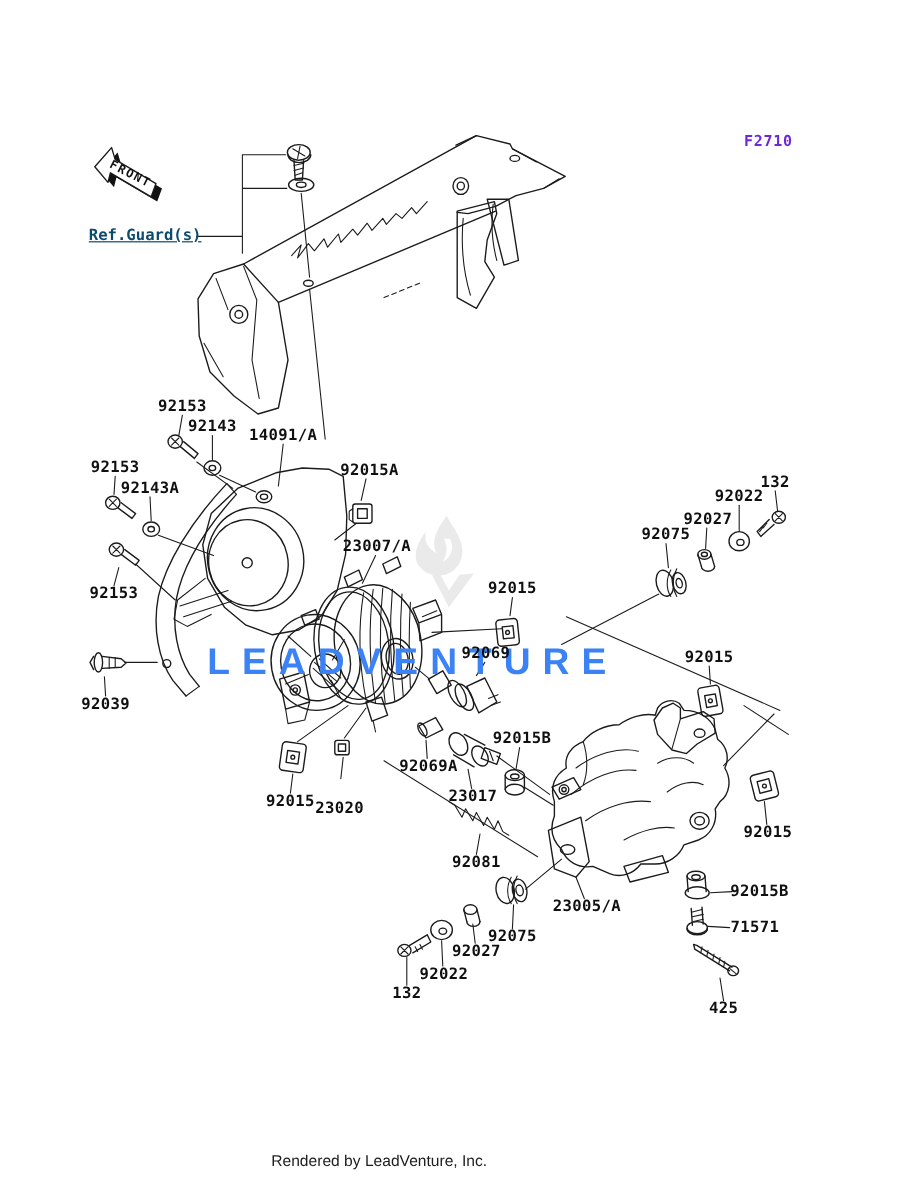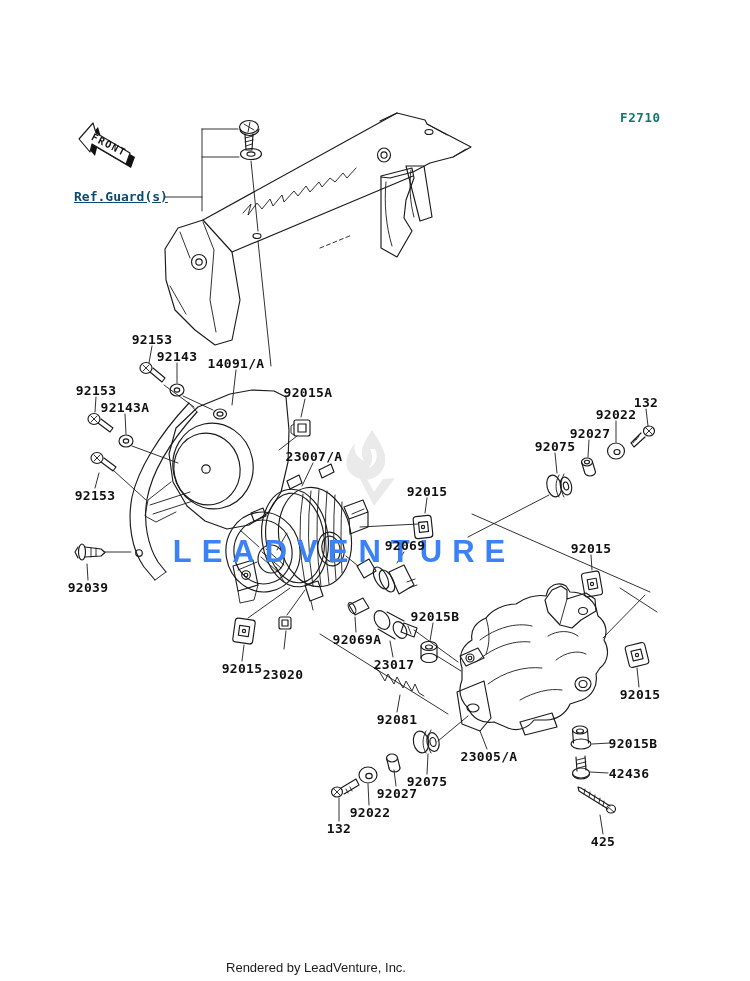"F2710" .figcode { color: #0f766e -> #6d28d9 }
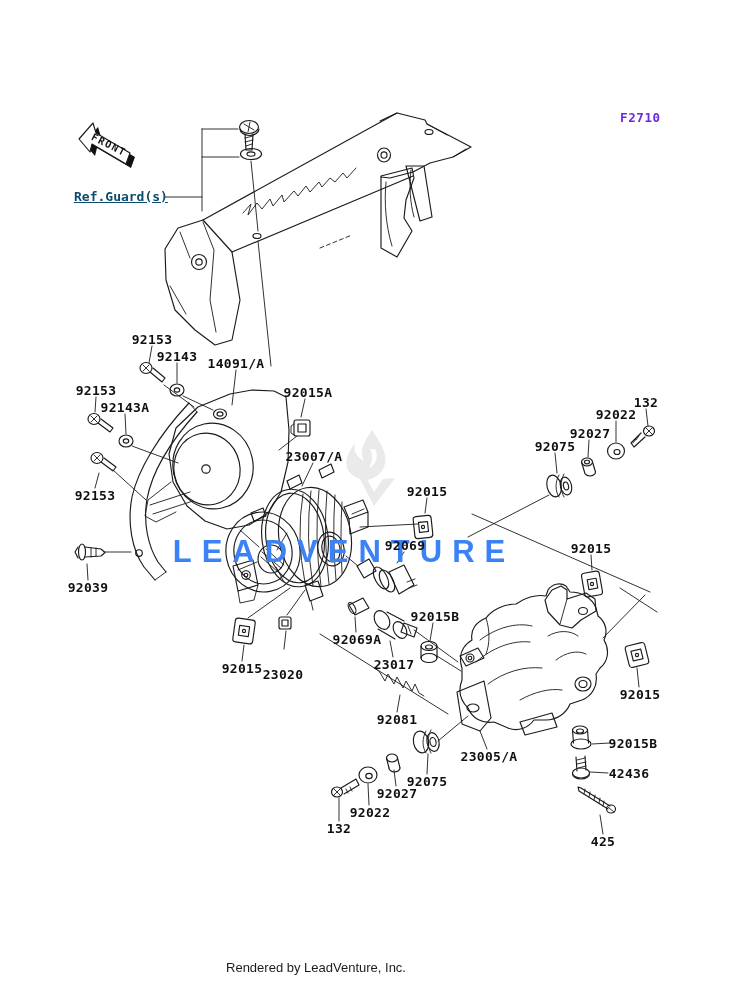"42436" div.callout { text: 42436 -> 71571 }
